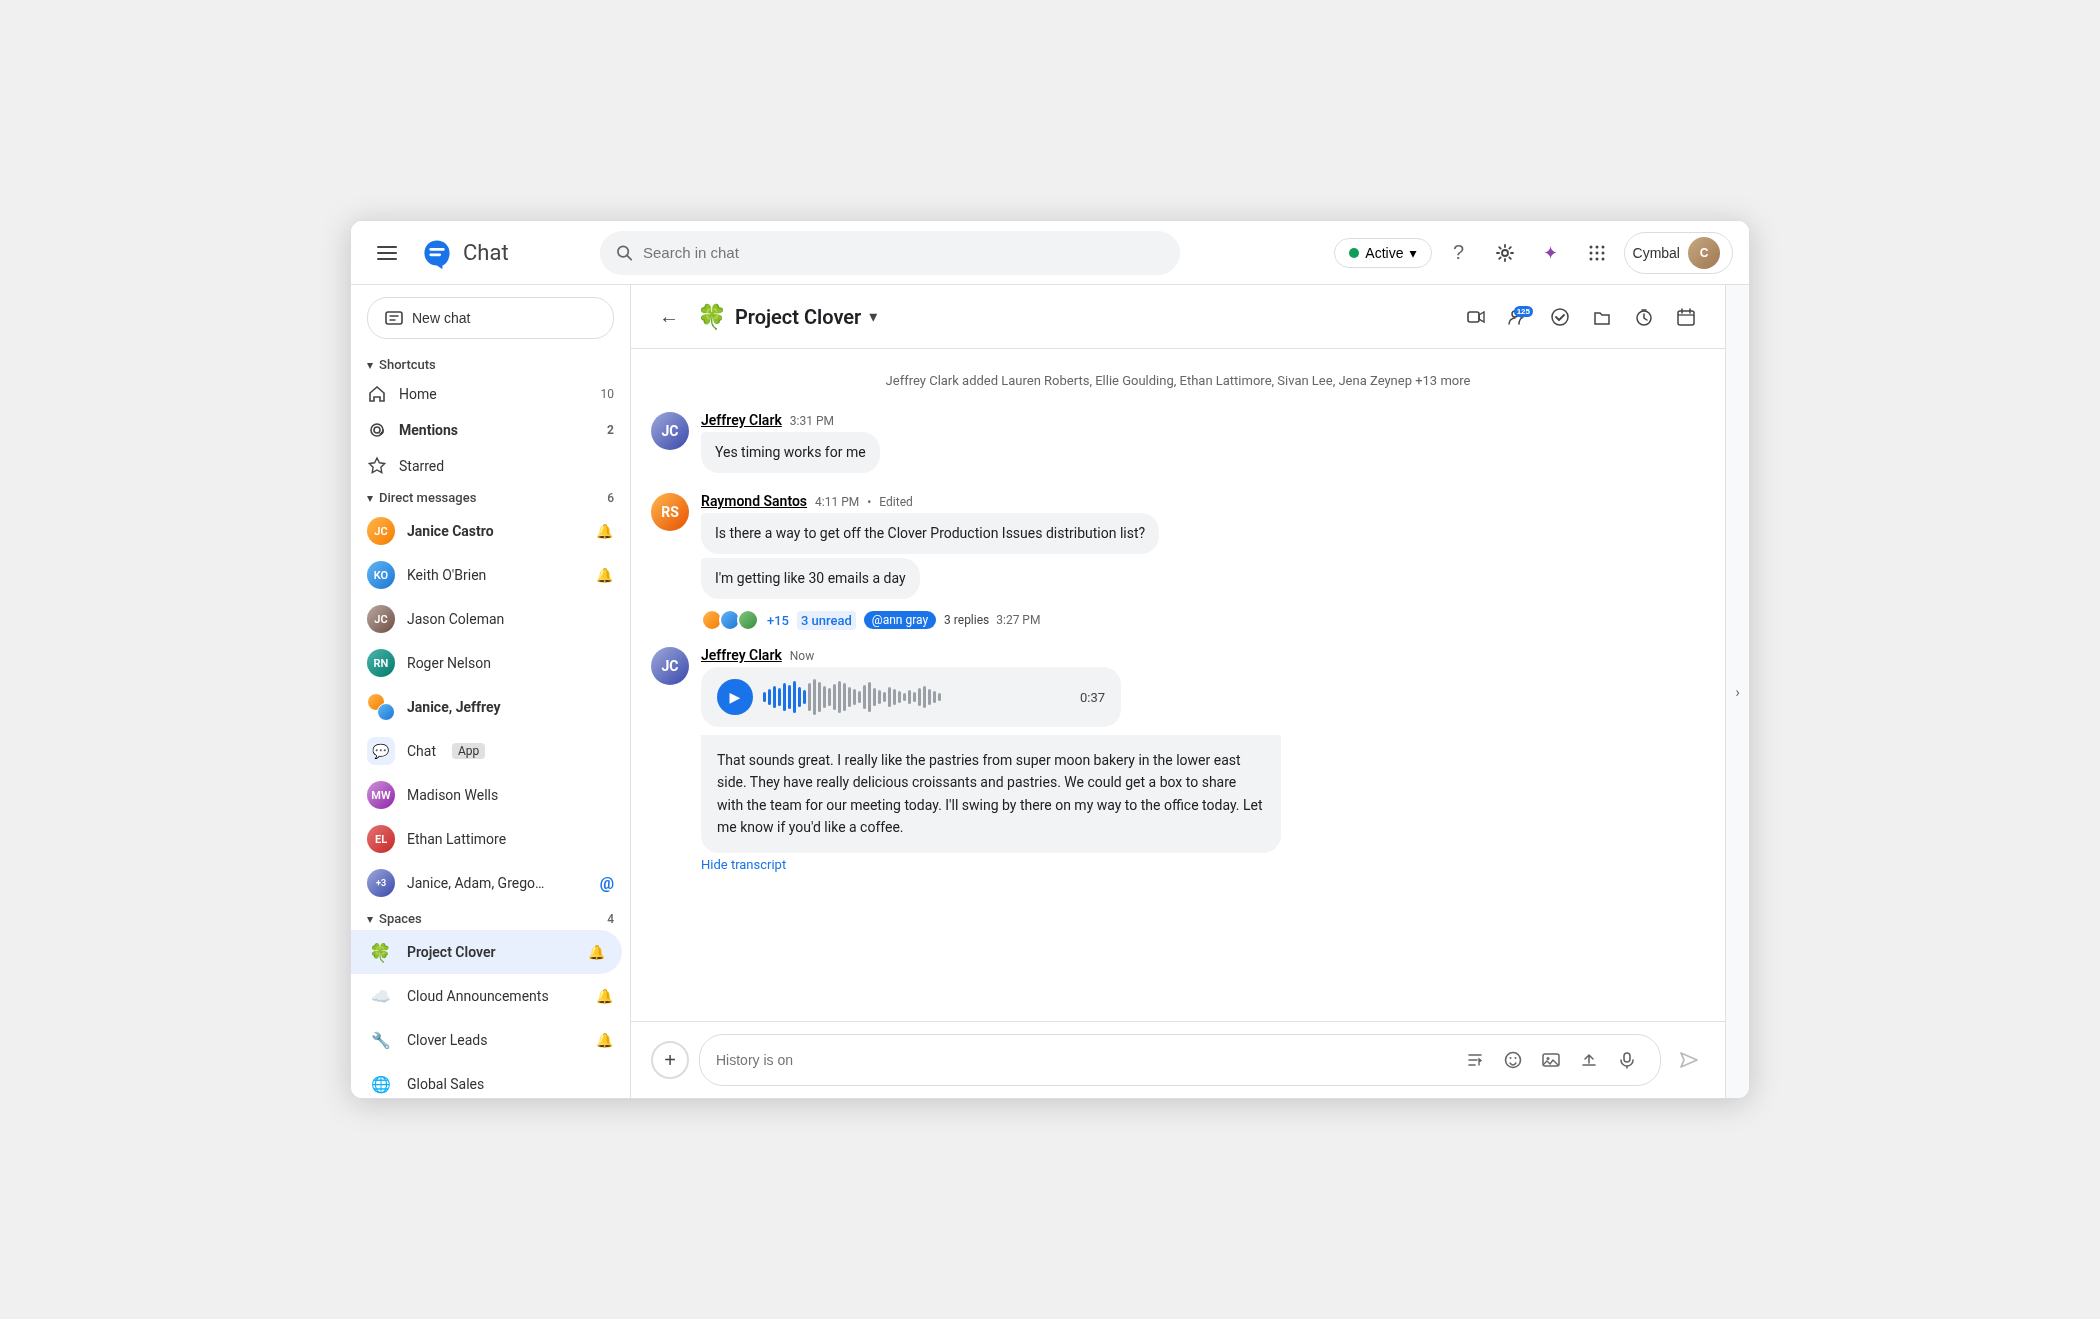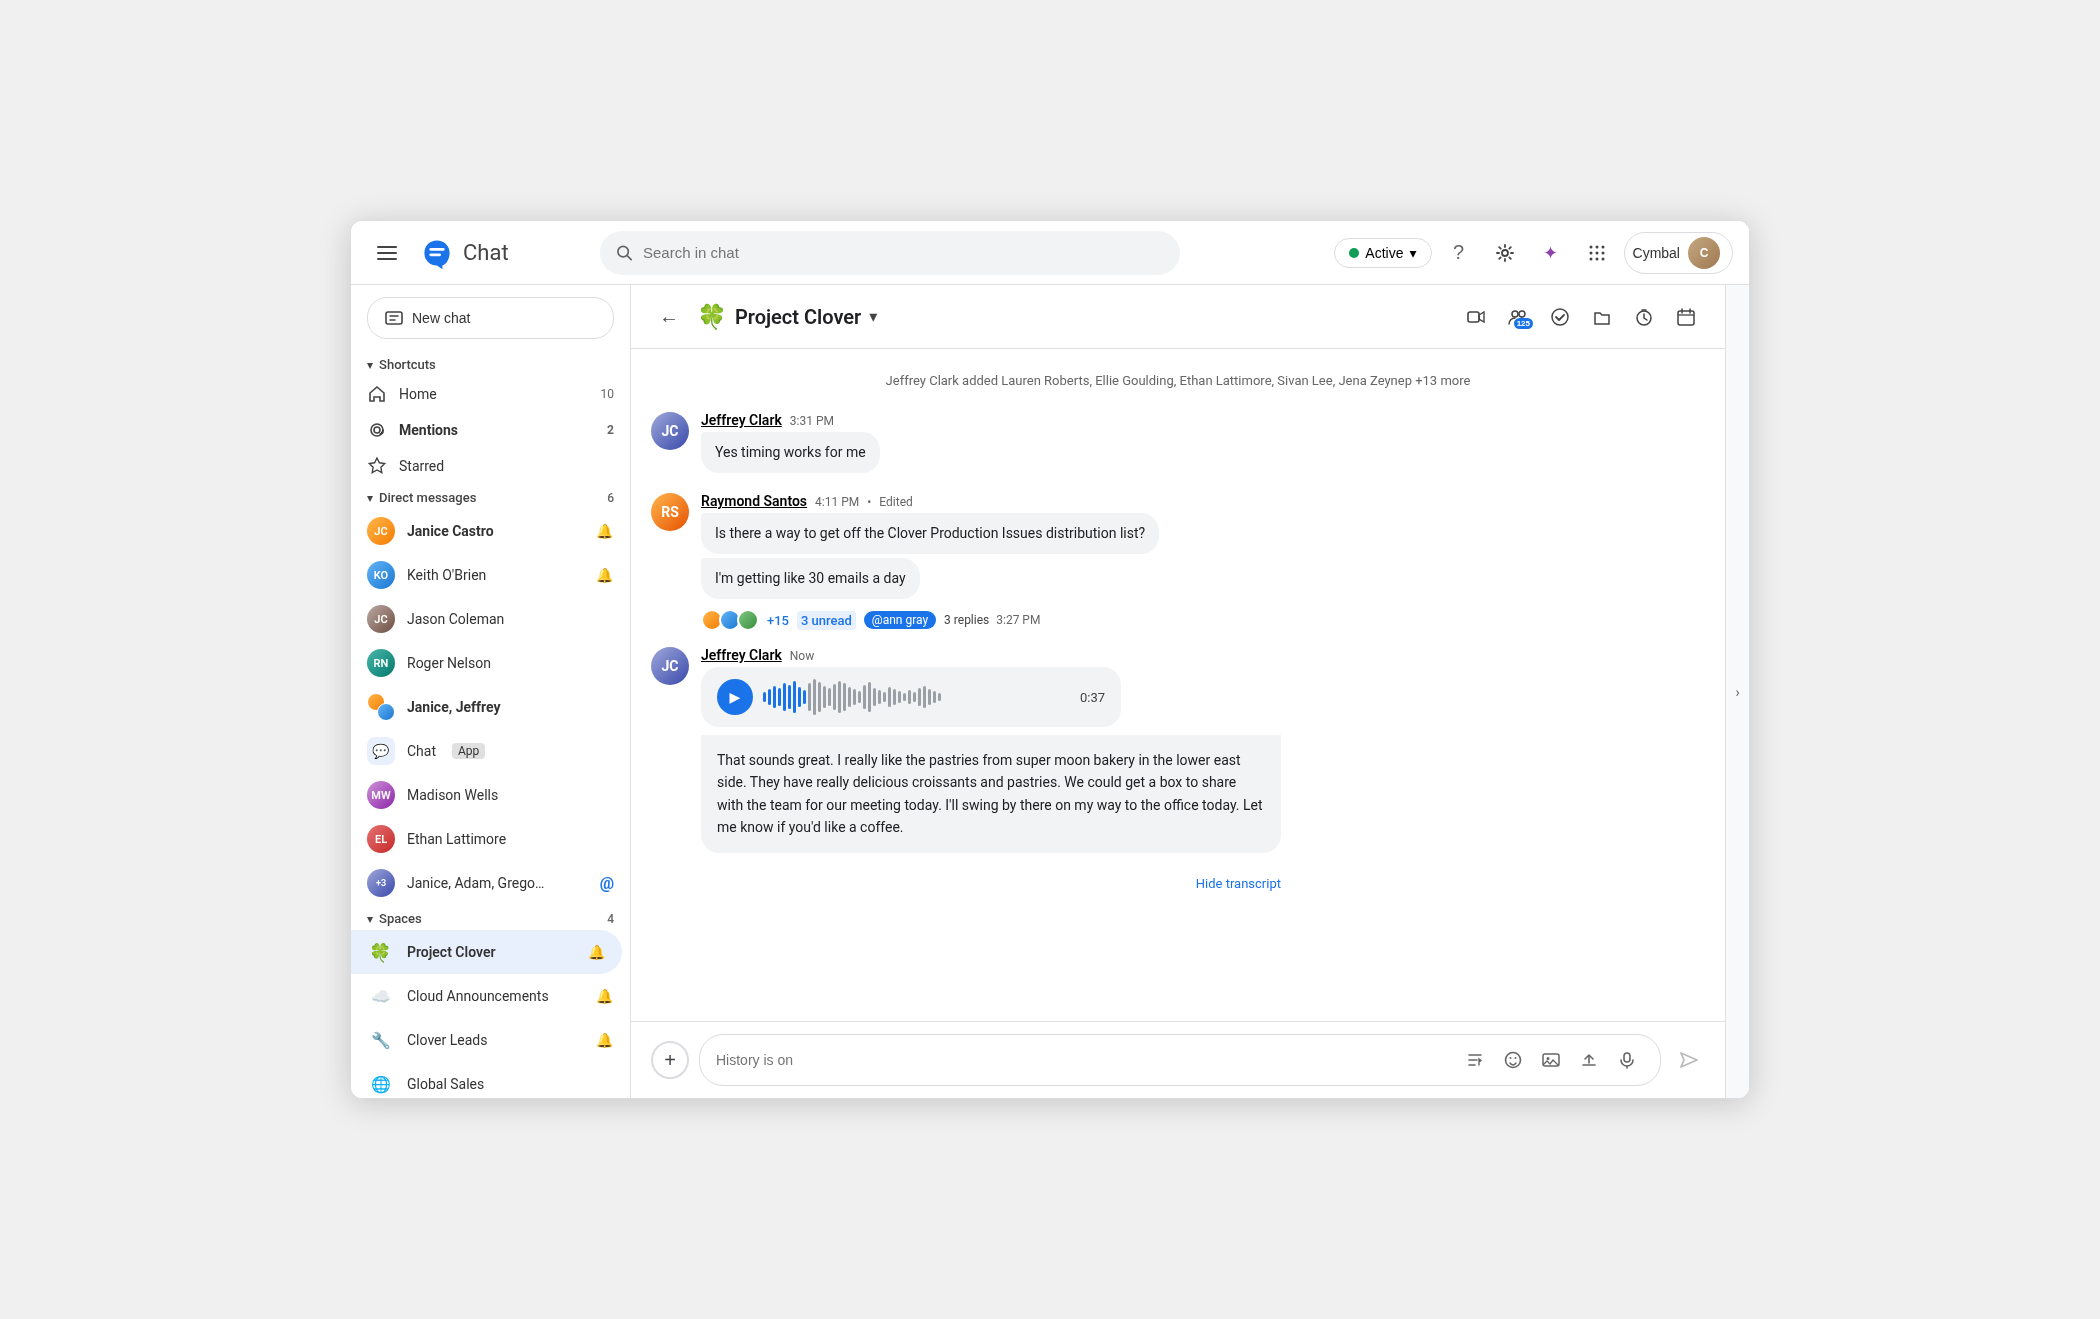"125" .members-badge { top: 20px -> 8px }
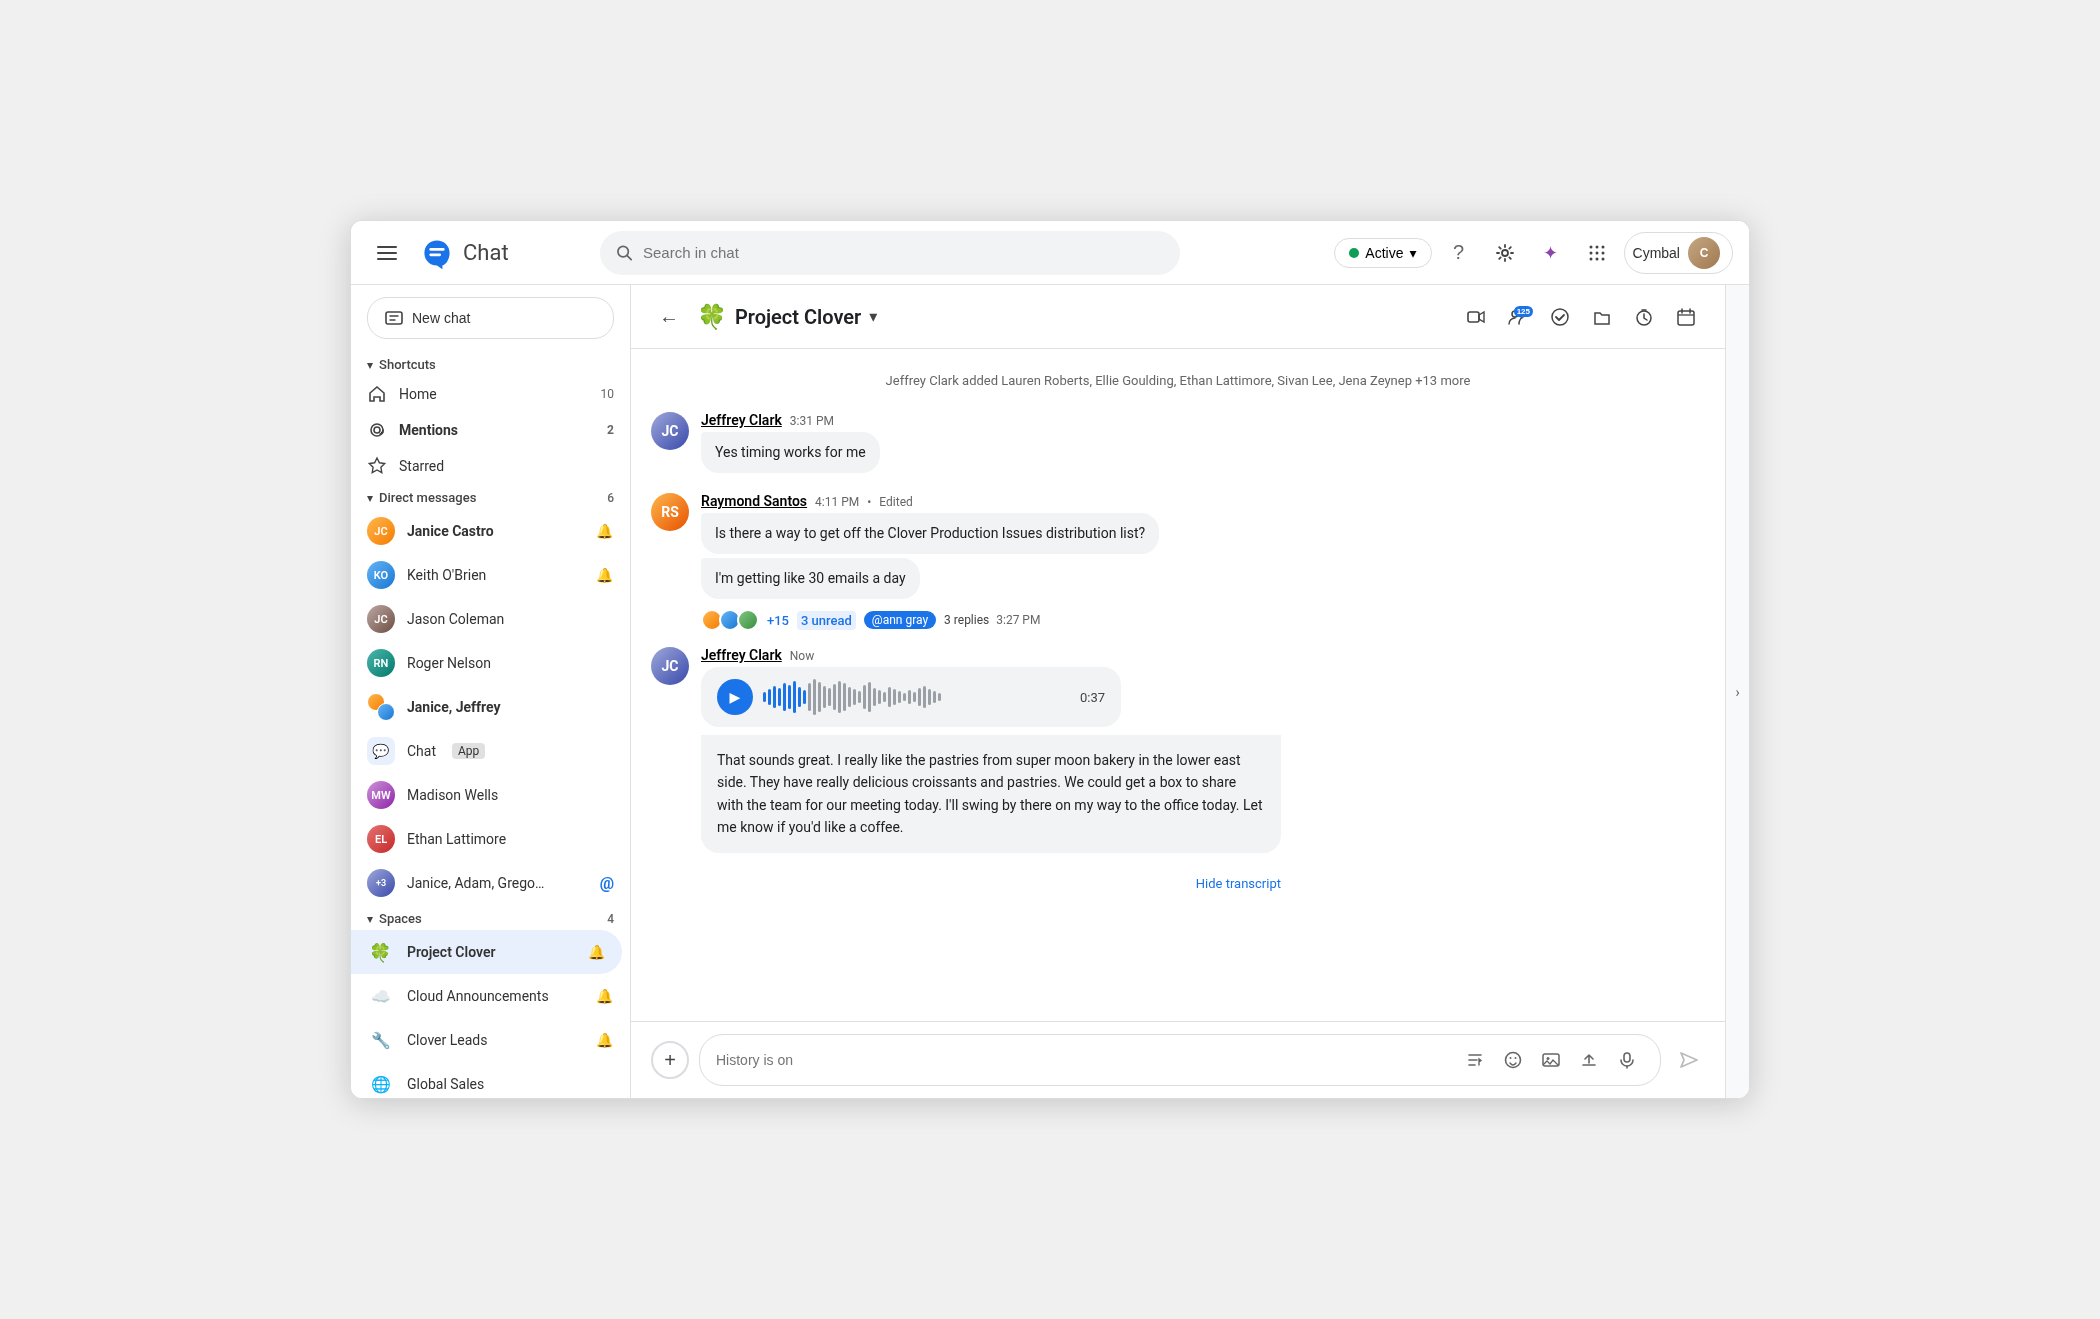"Hide transcript" .hide-transcript-link { margin-top: 23px -> 4px; text-align: right -> none }
